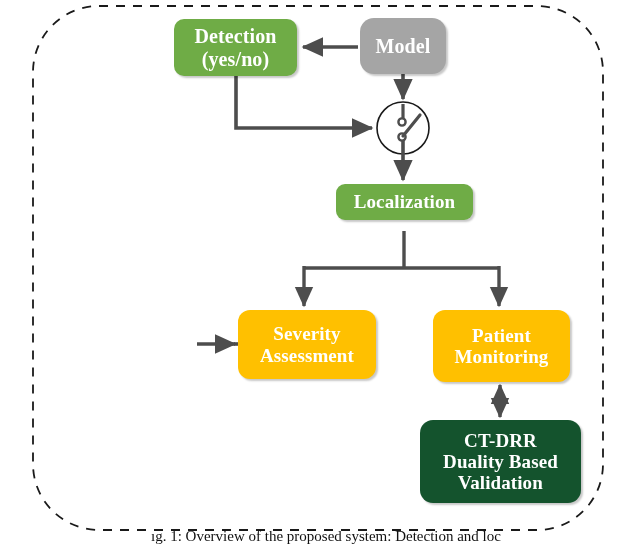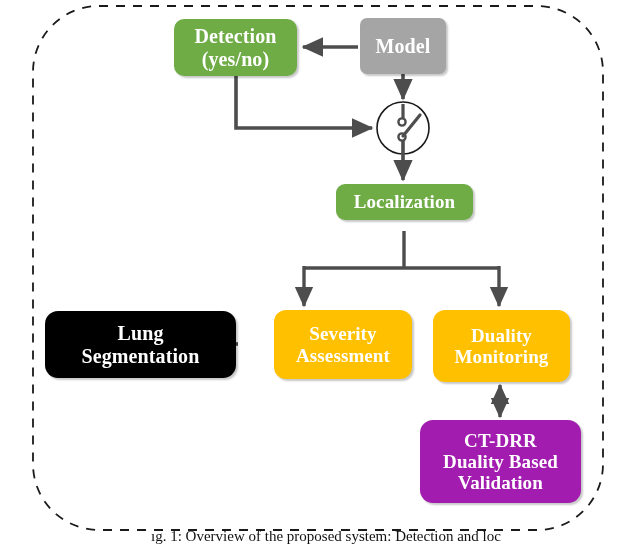"Model" .node-model { border-radius: 7px -> 14px }
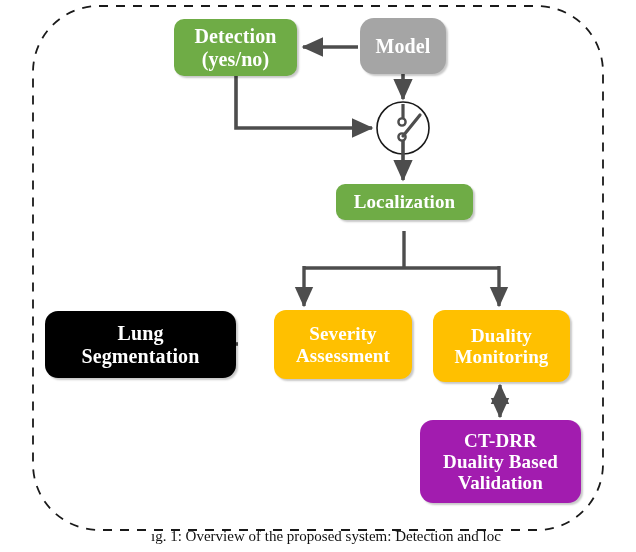"Lung" div.node-box { html: <div>Lung Segmentation</div> -> none }
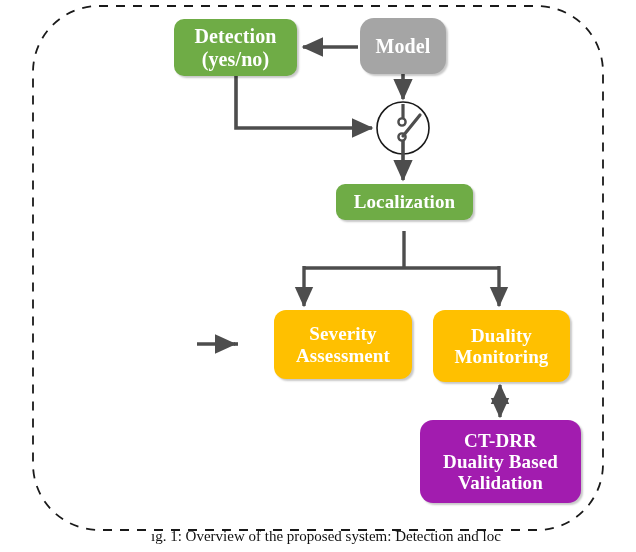"Severity" .node-severity { margin-left: 36px -> none }
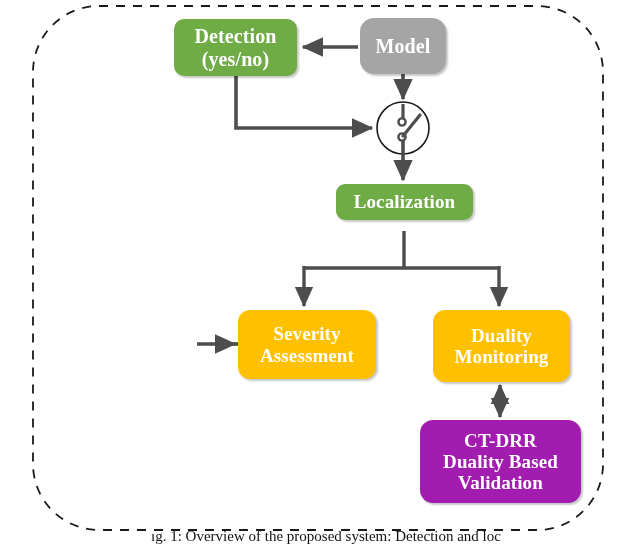"Duality" div.node-box { text: Duality -> Patient }
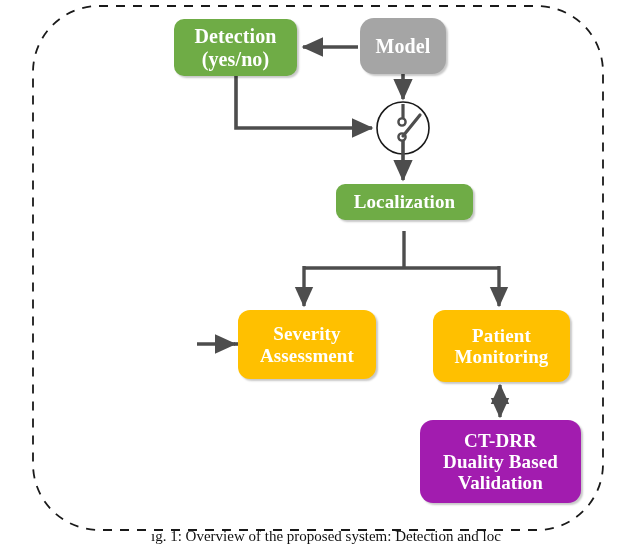"CT-DRR" .node-ctdrr { background: #a21caf -> #14532d }
